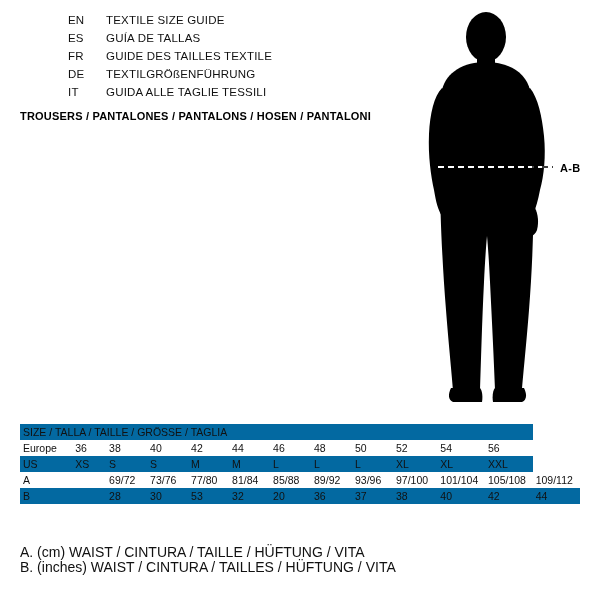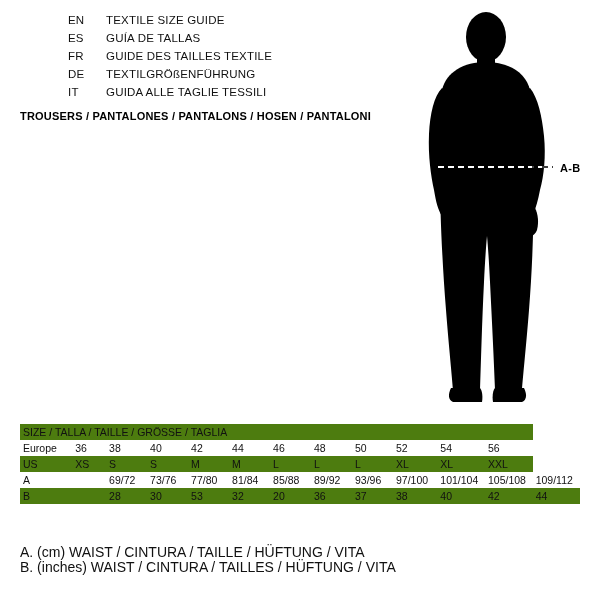"SIZE / TALLA / TAILLE" table.size-table tr.shaded td { background: #4d7c0f -> #0369a1 }
